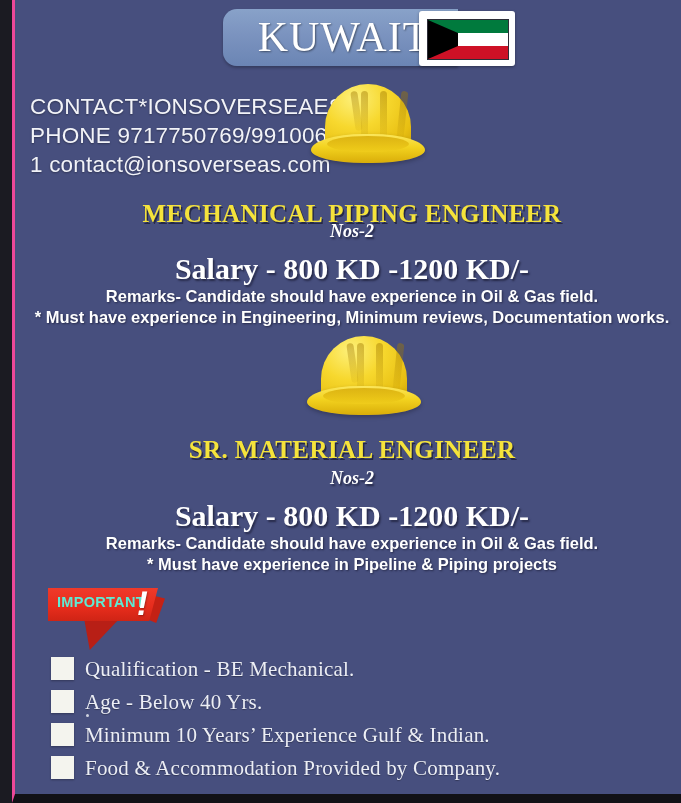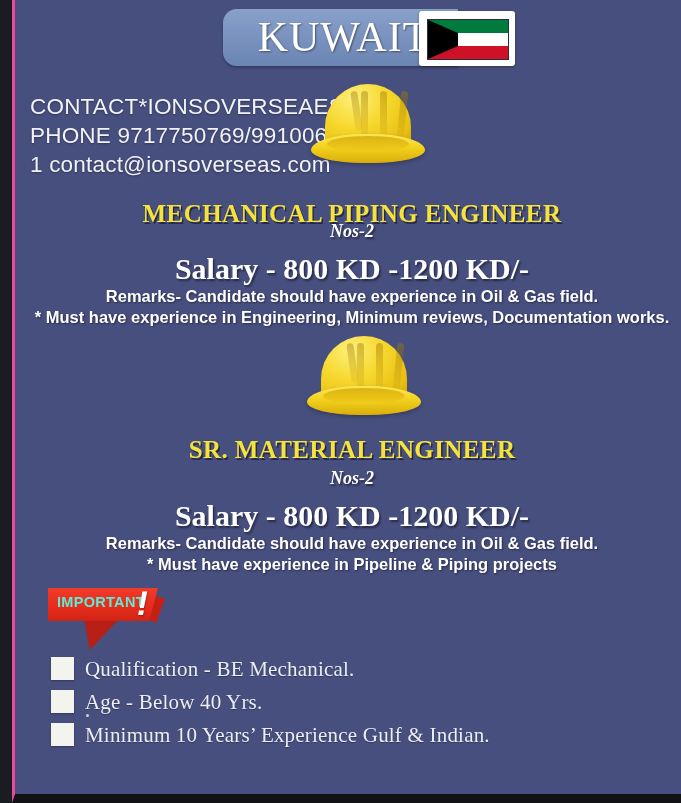"Food & Accommodation Provided by" div.check-row { html: none -> <div> <div></div> <div>Food &amp; Accommodation Provided by Company.</div> </div> }
